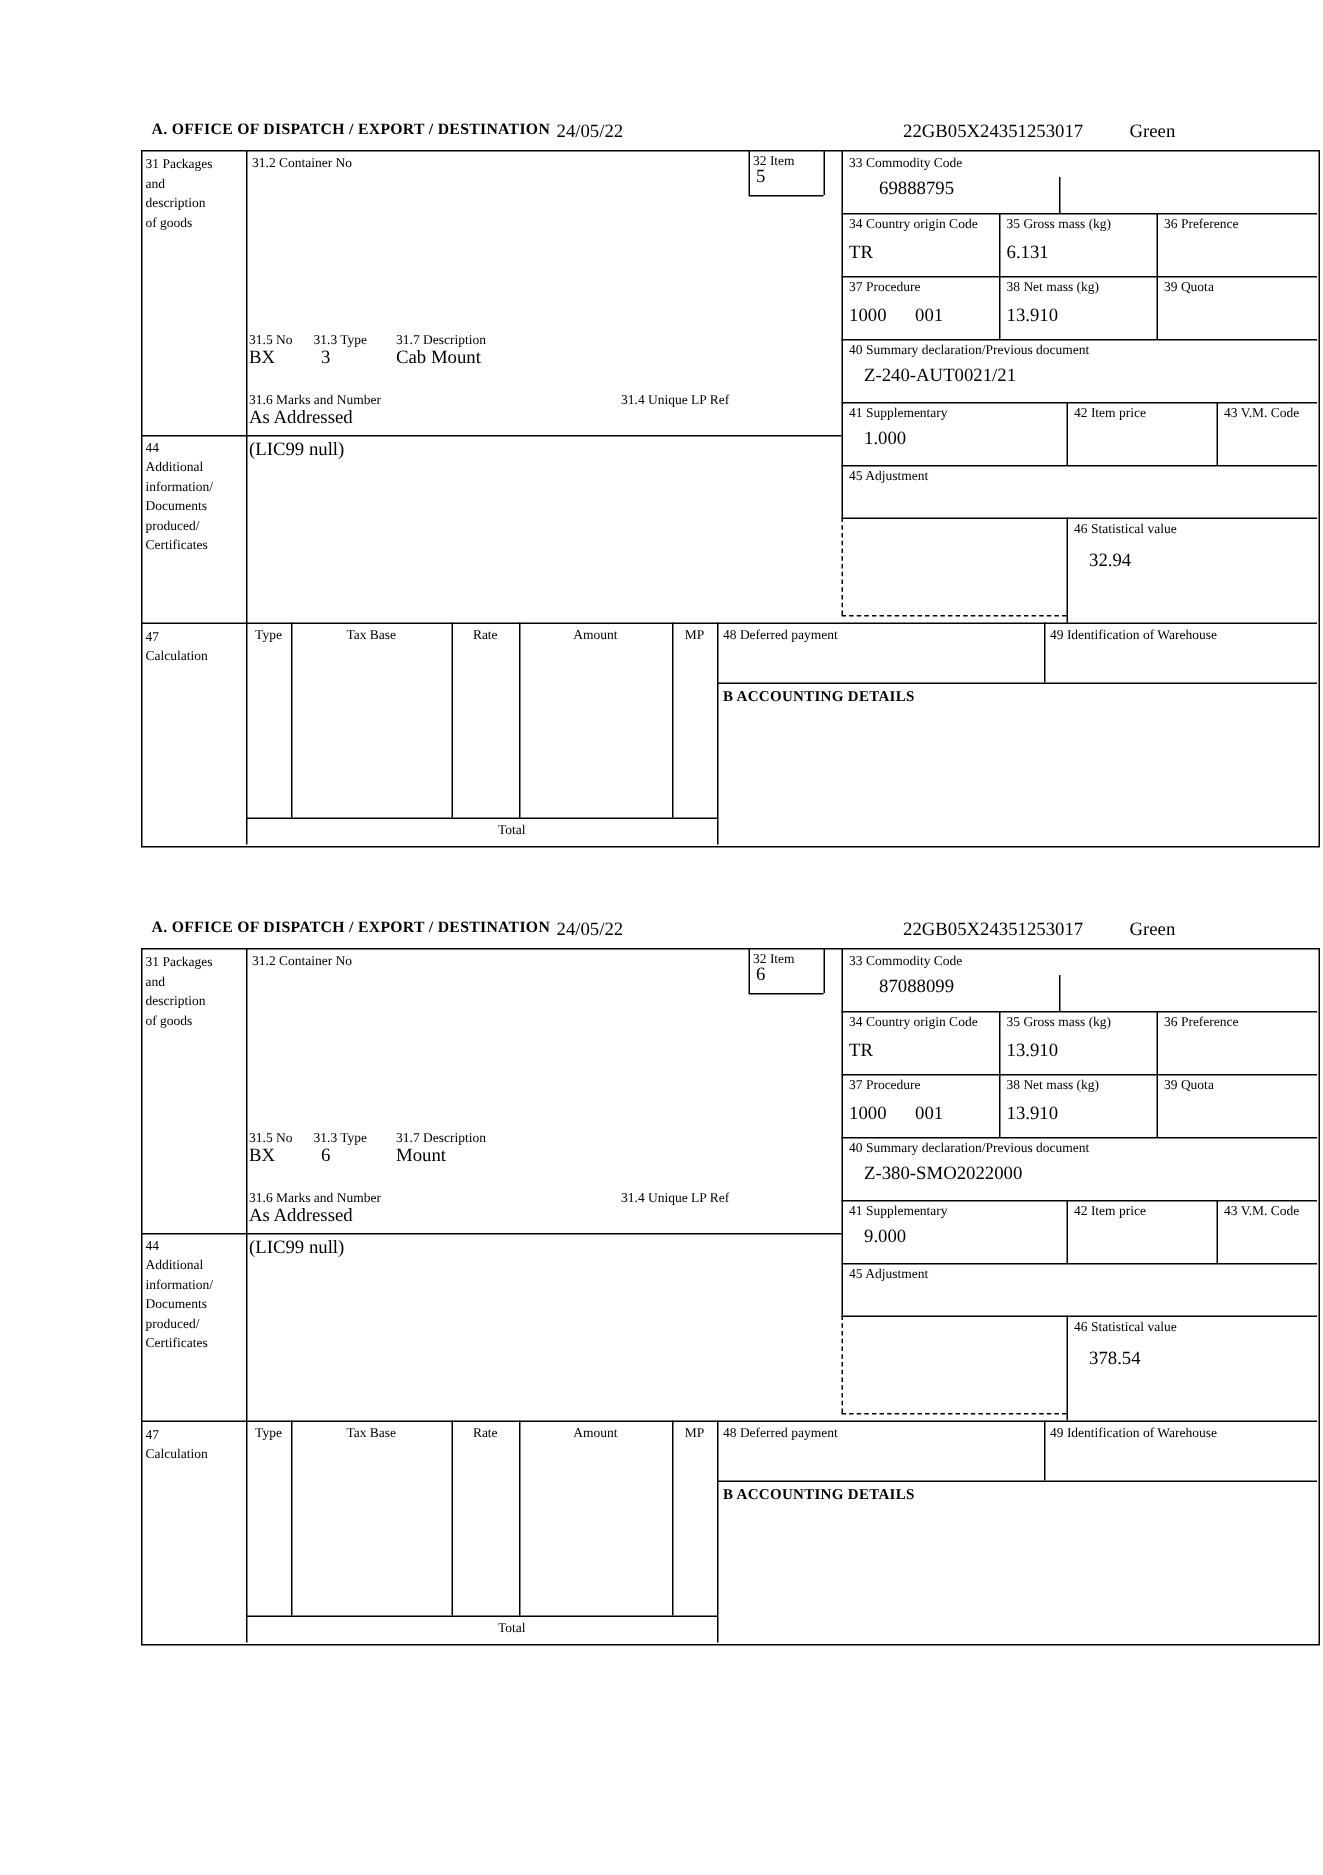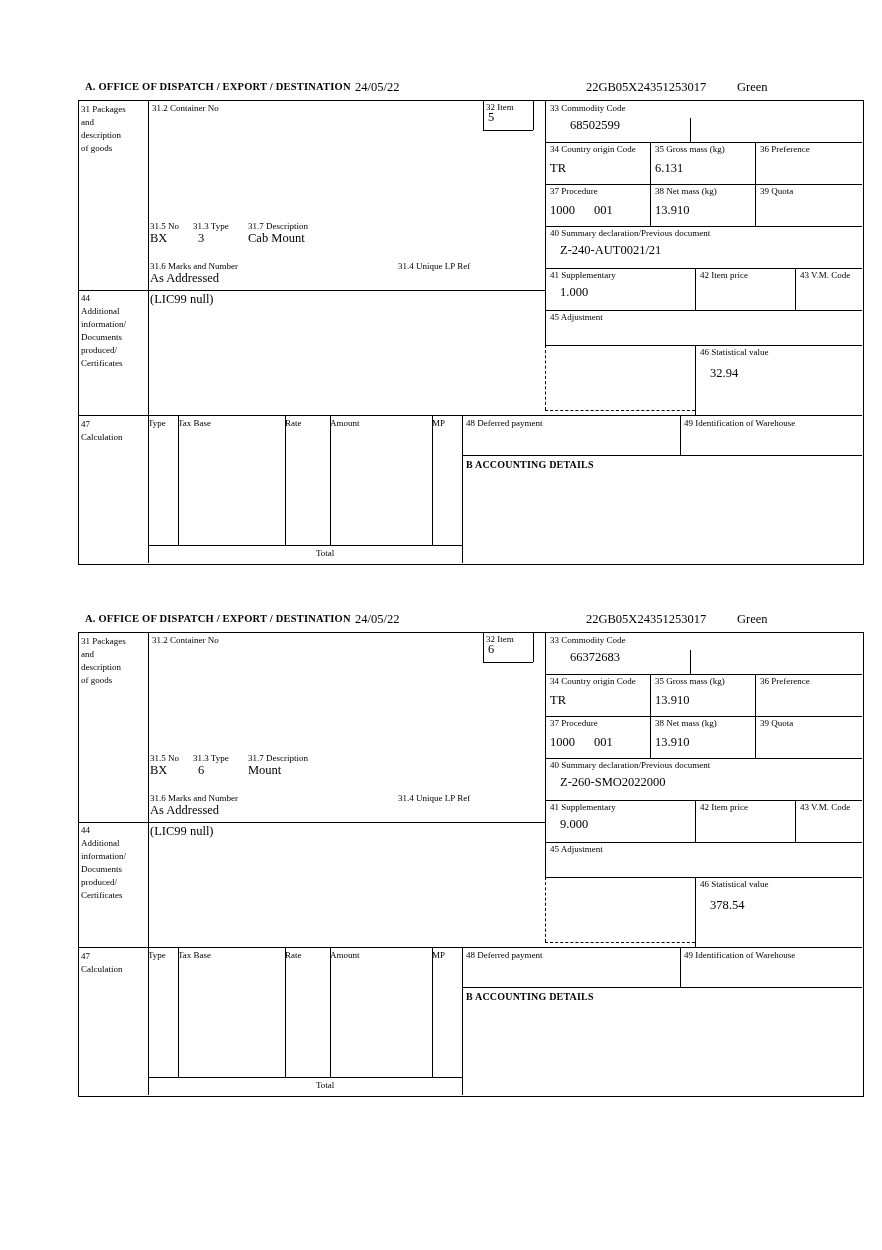"A. OFFICE OF DISPATCH /" .section { left: 78px -> 94px }
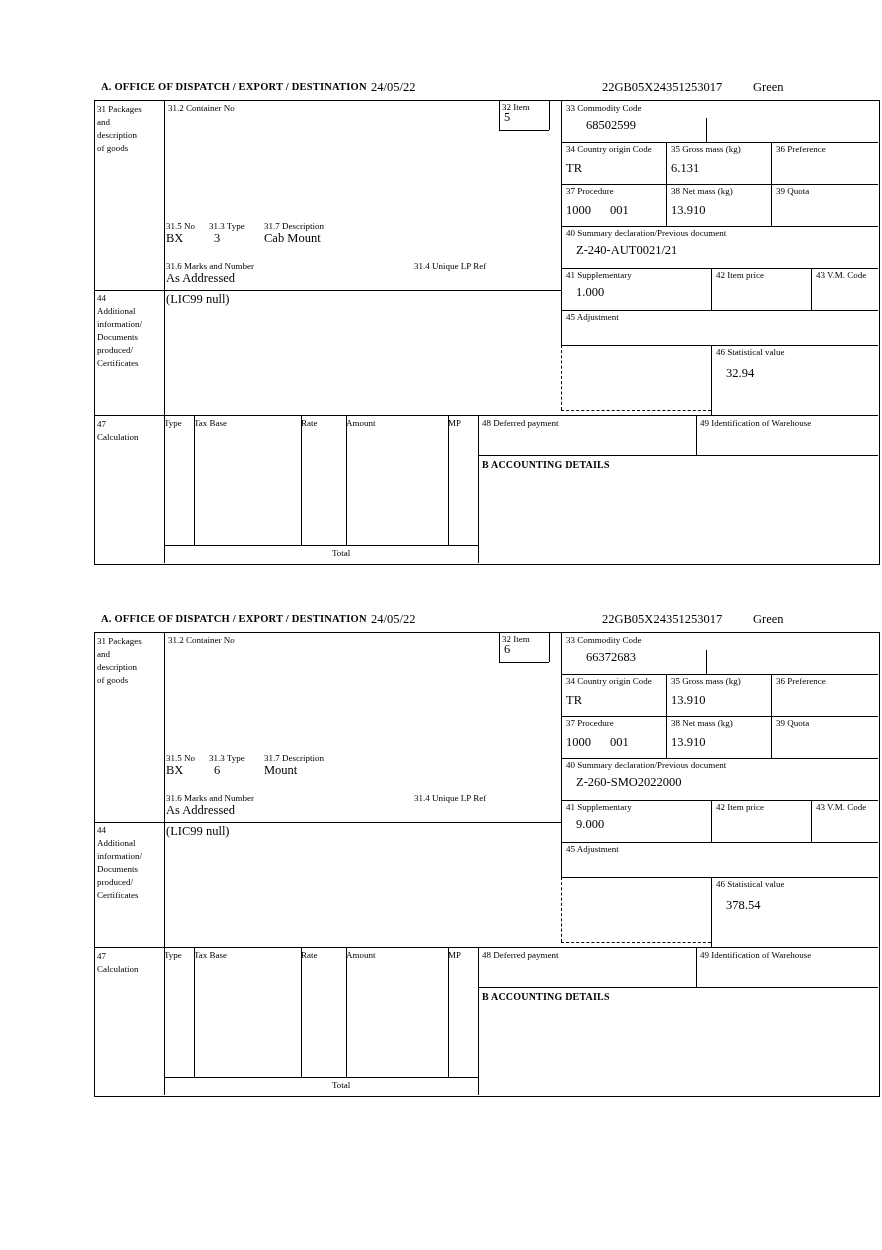"68502599" div.val { text: 68502599 -> 69888795 }
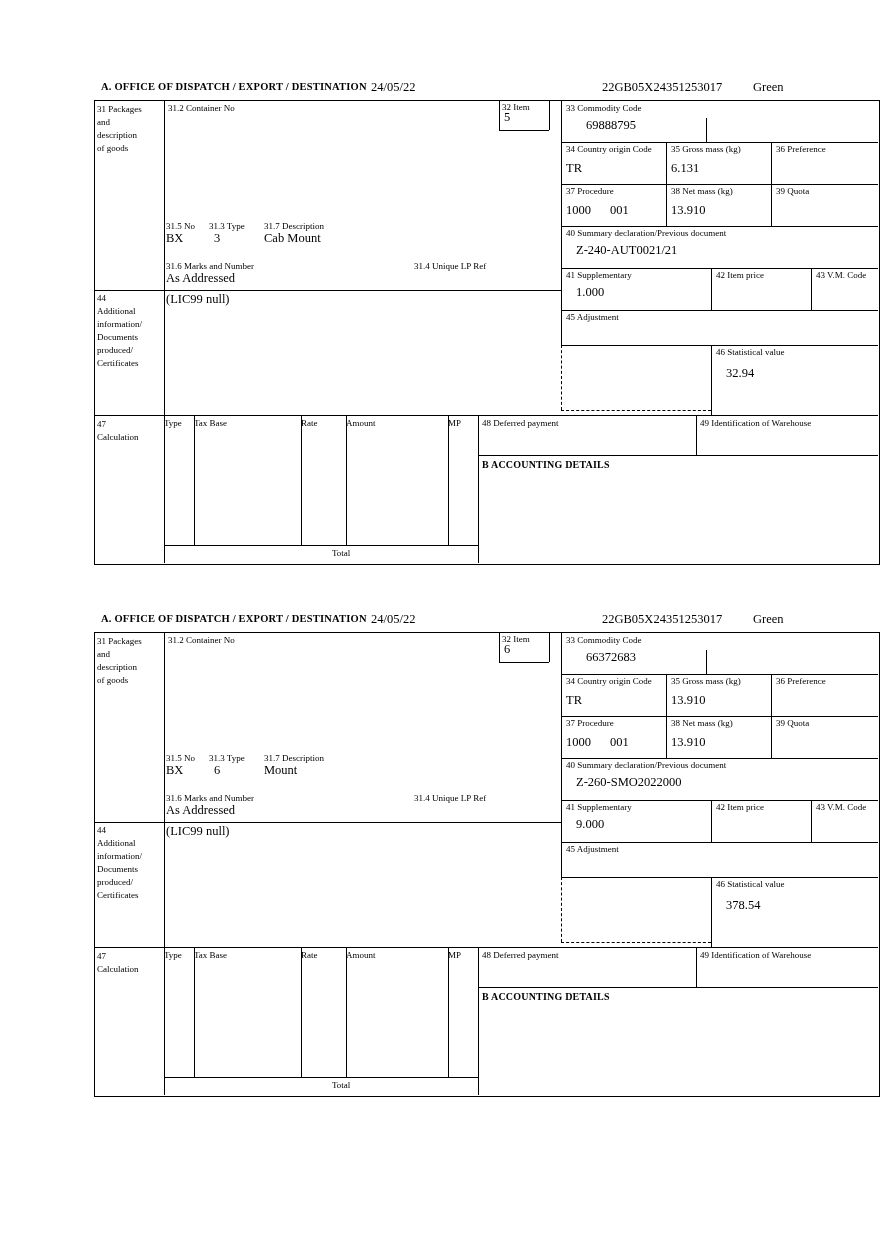"Type" .th { text-align: none -> center }
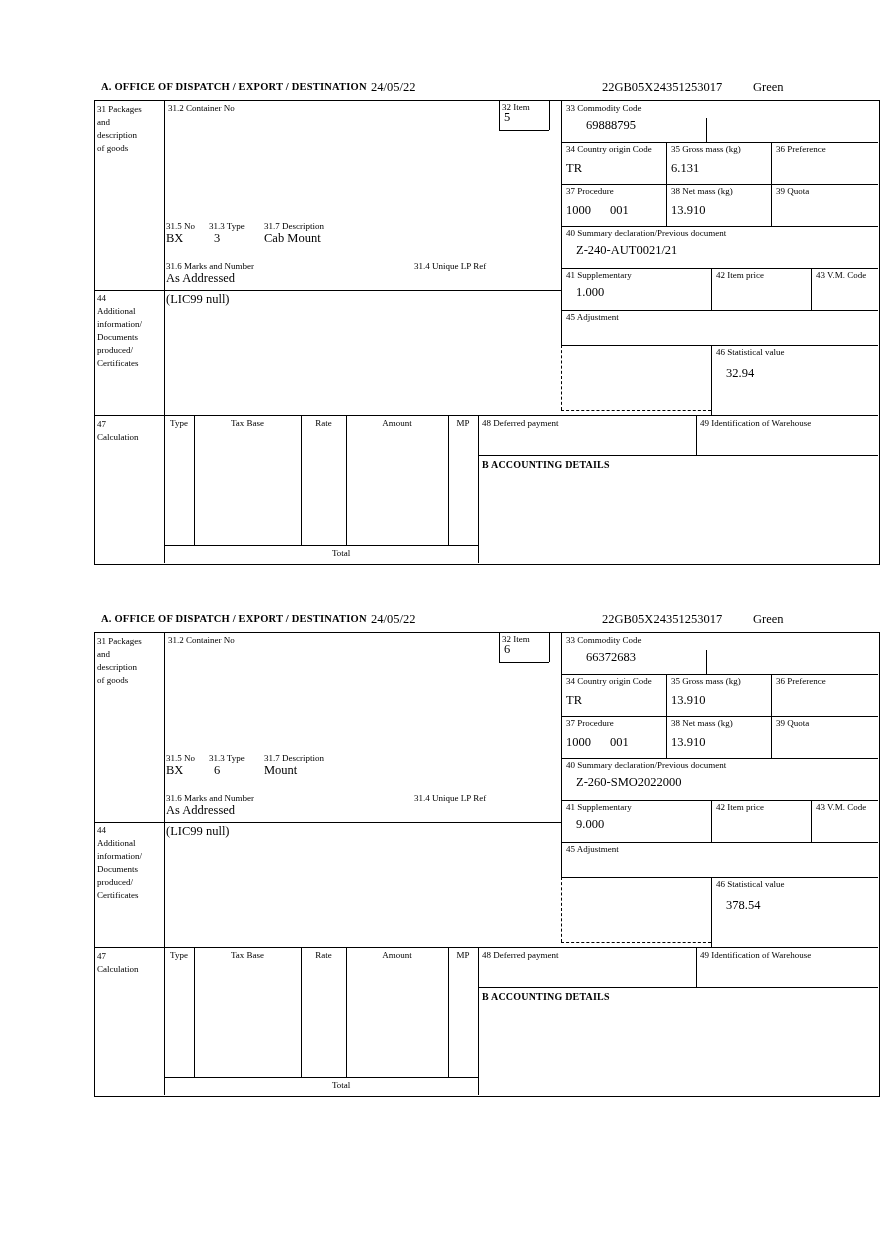"66372683" div.val { text: 66372683 -> 87088099 }
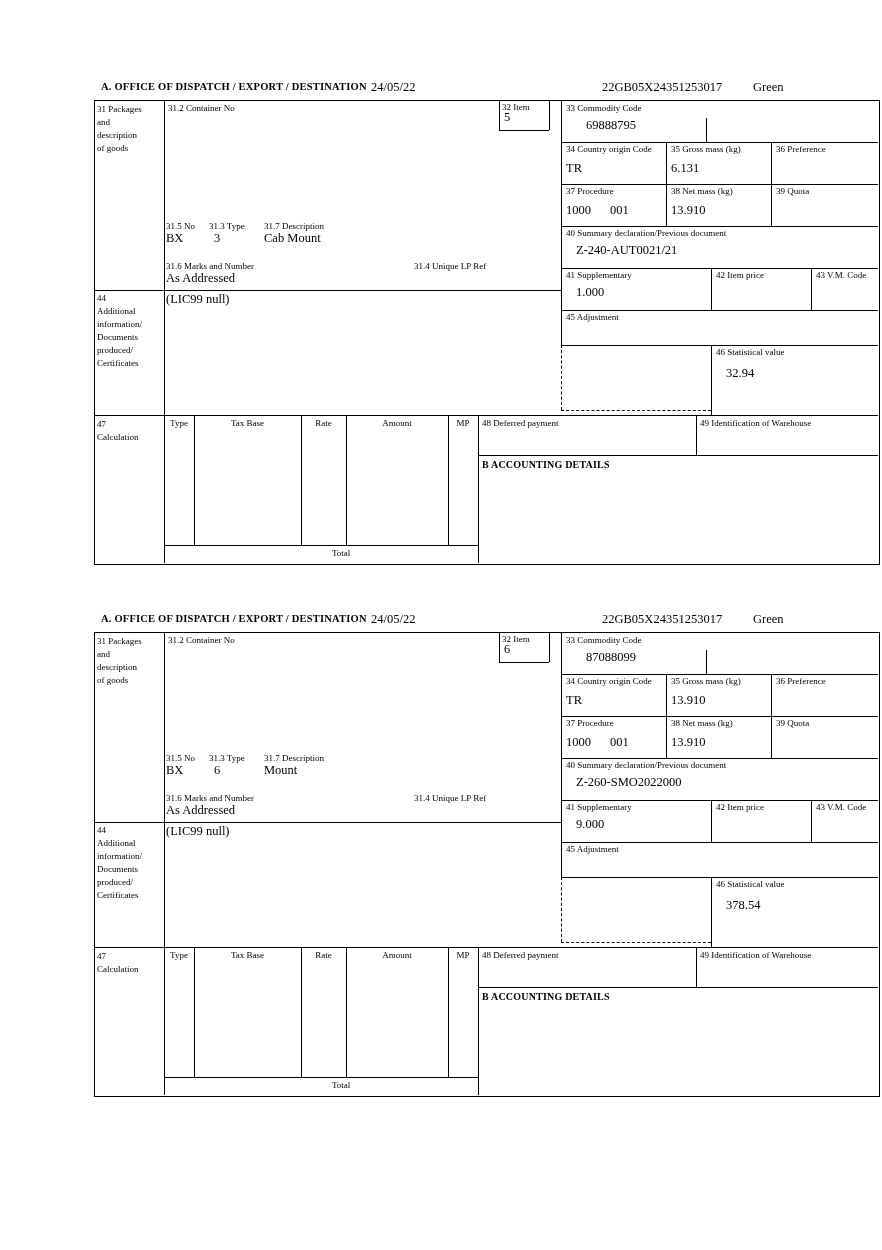"Z-260-SMO2022000" div.val { text: Z-260-SMO2022000 -> Z-380-SMO2022000 }
